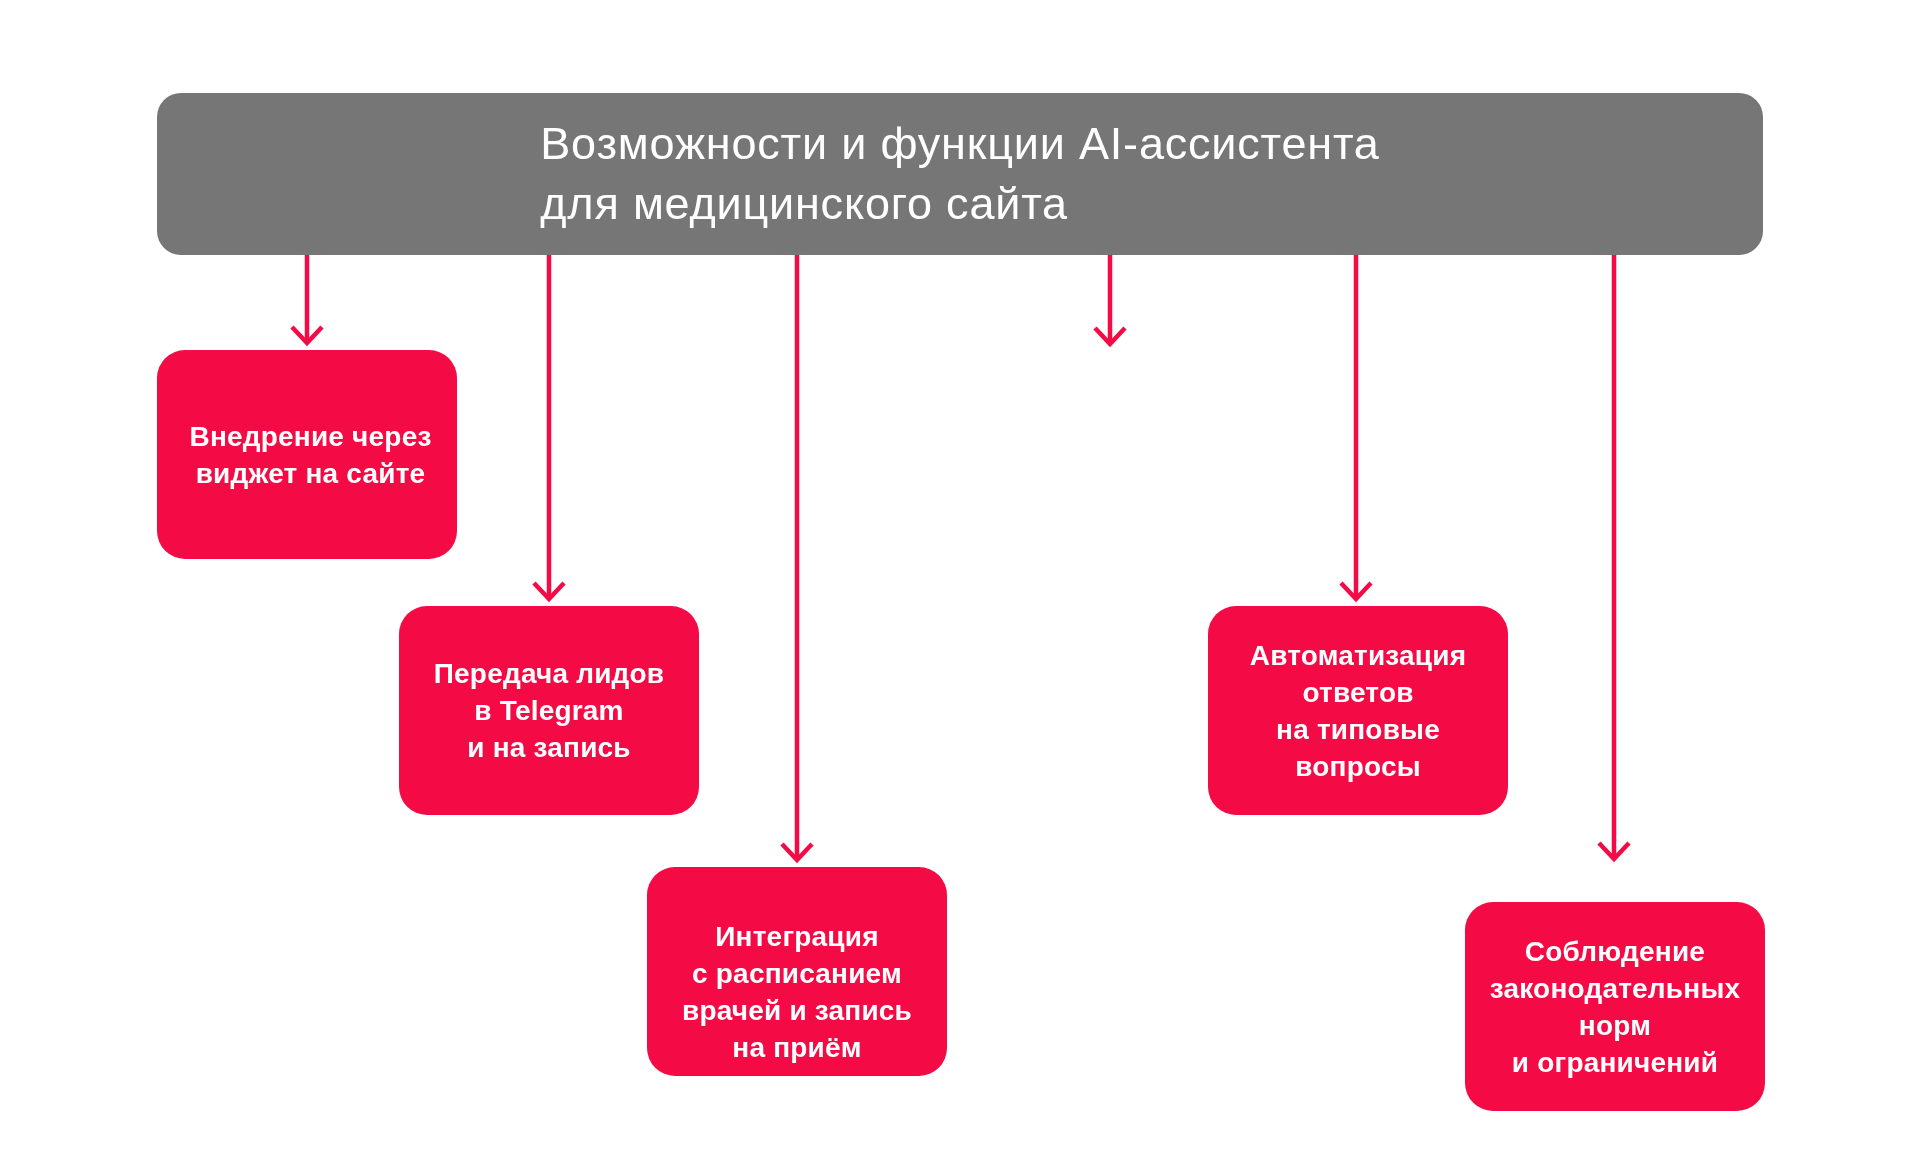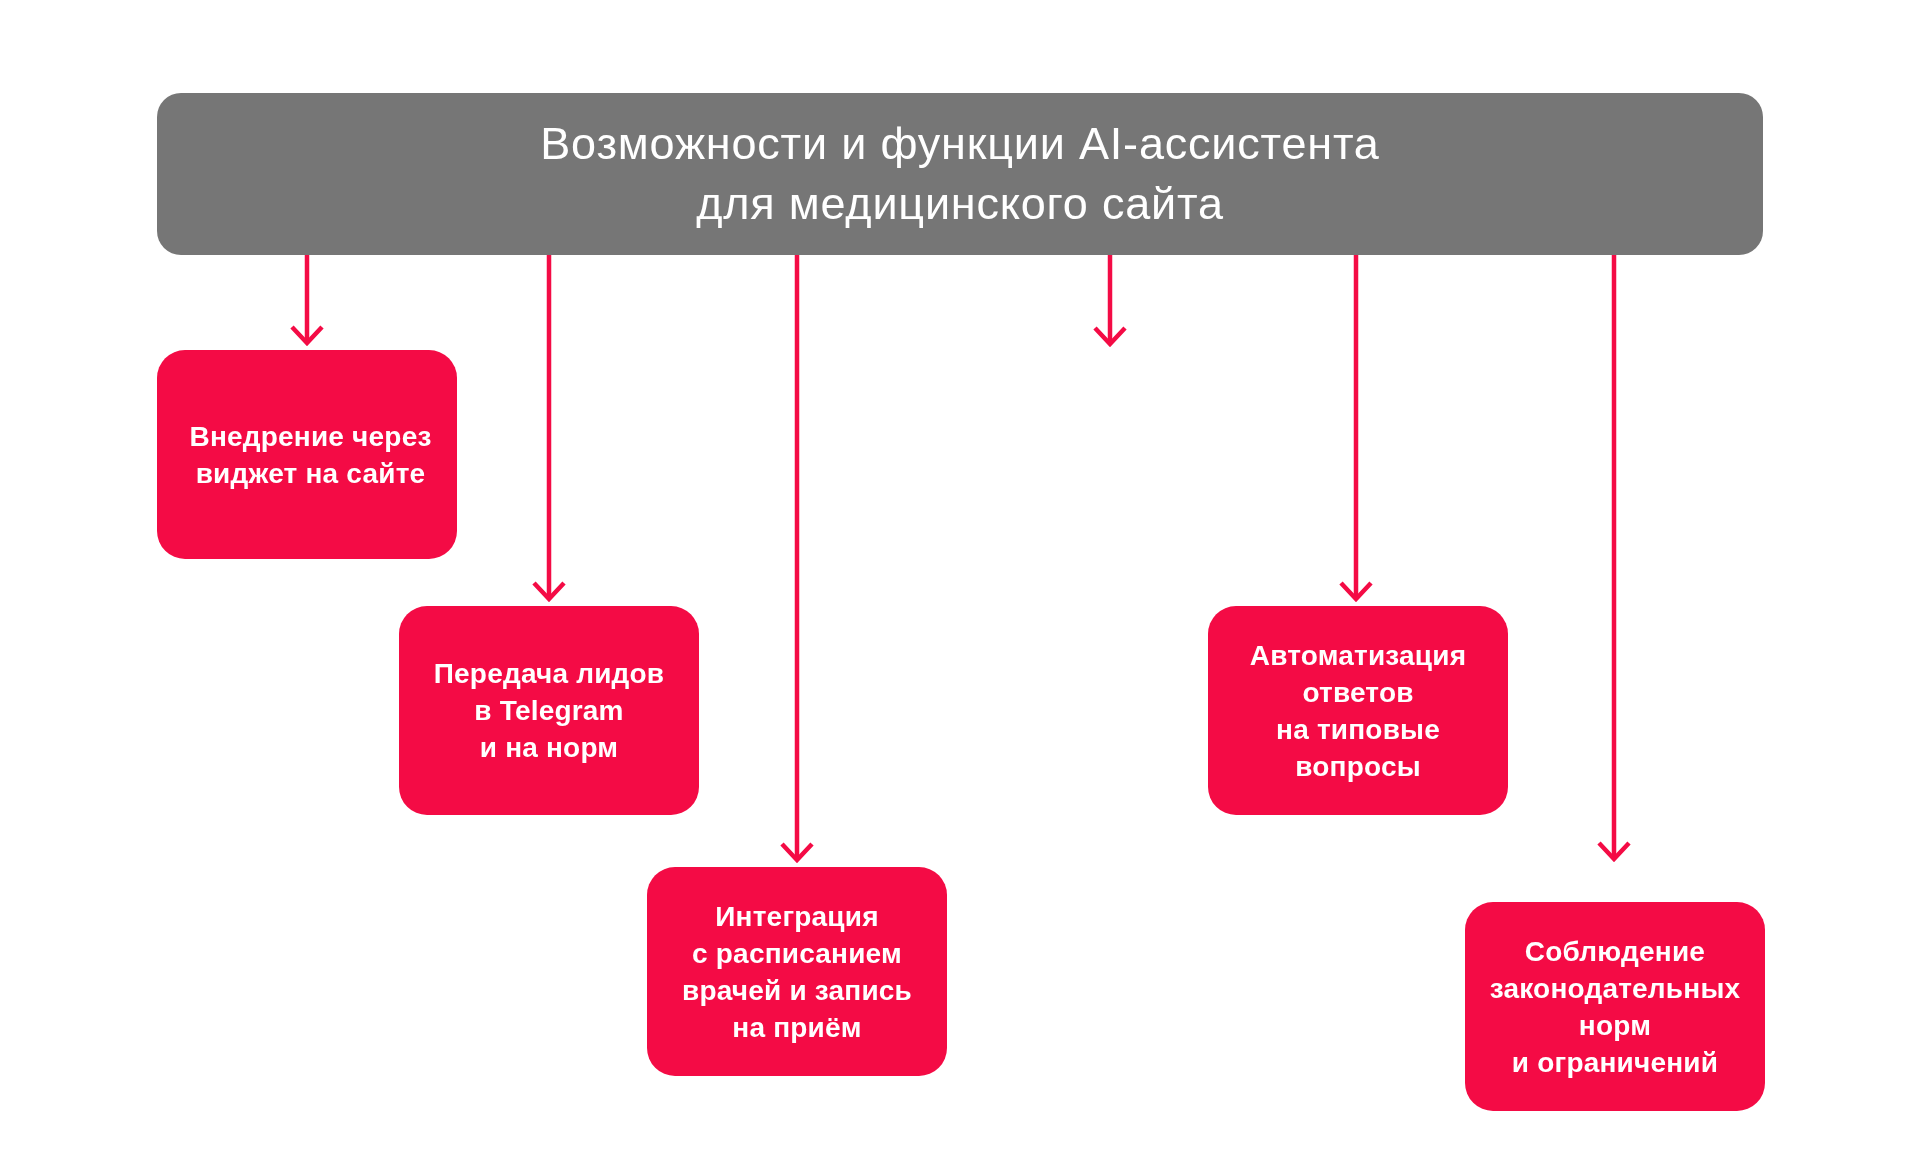"Возможности и функции AI-ассистента" .header .title { text-align: center -> none }
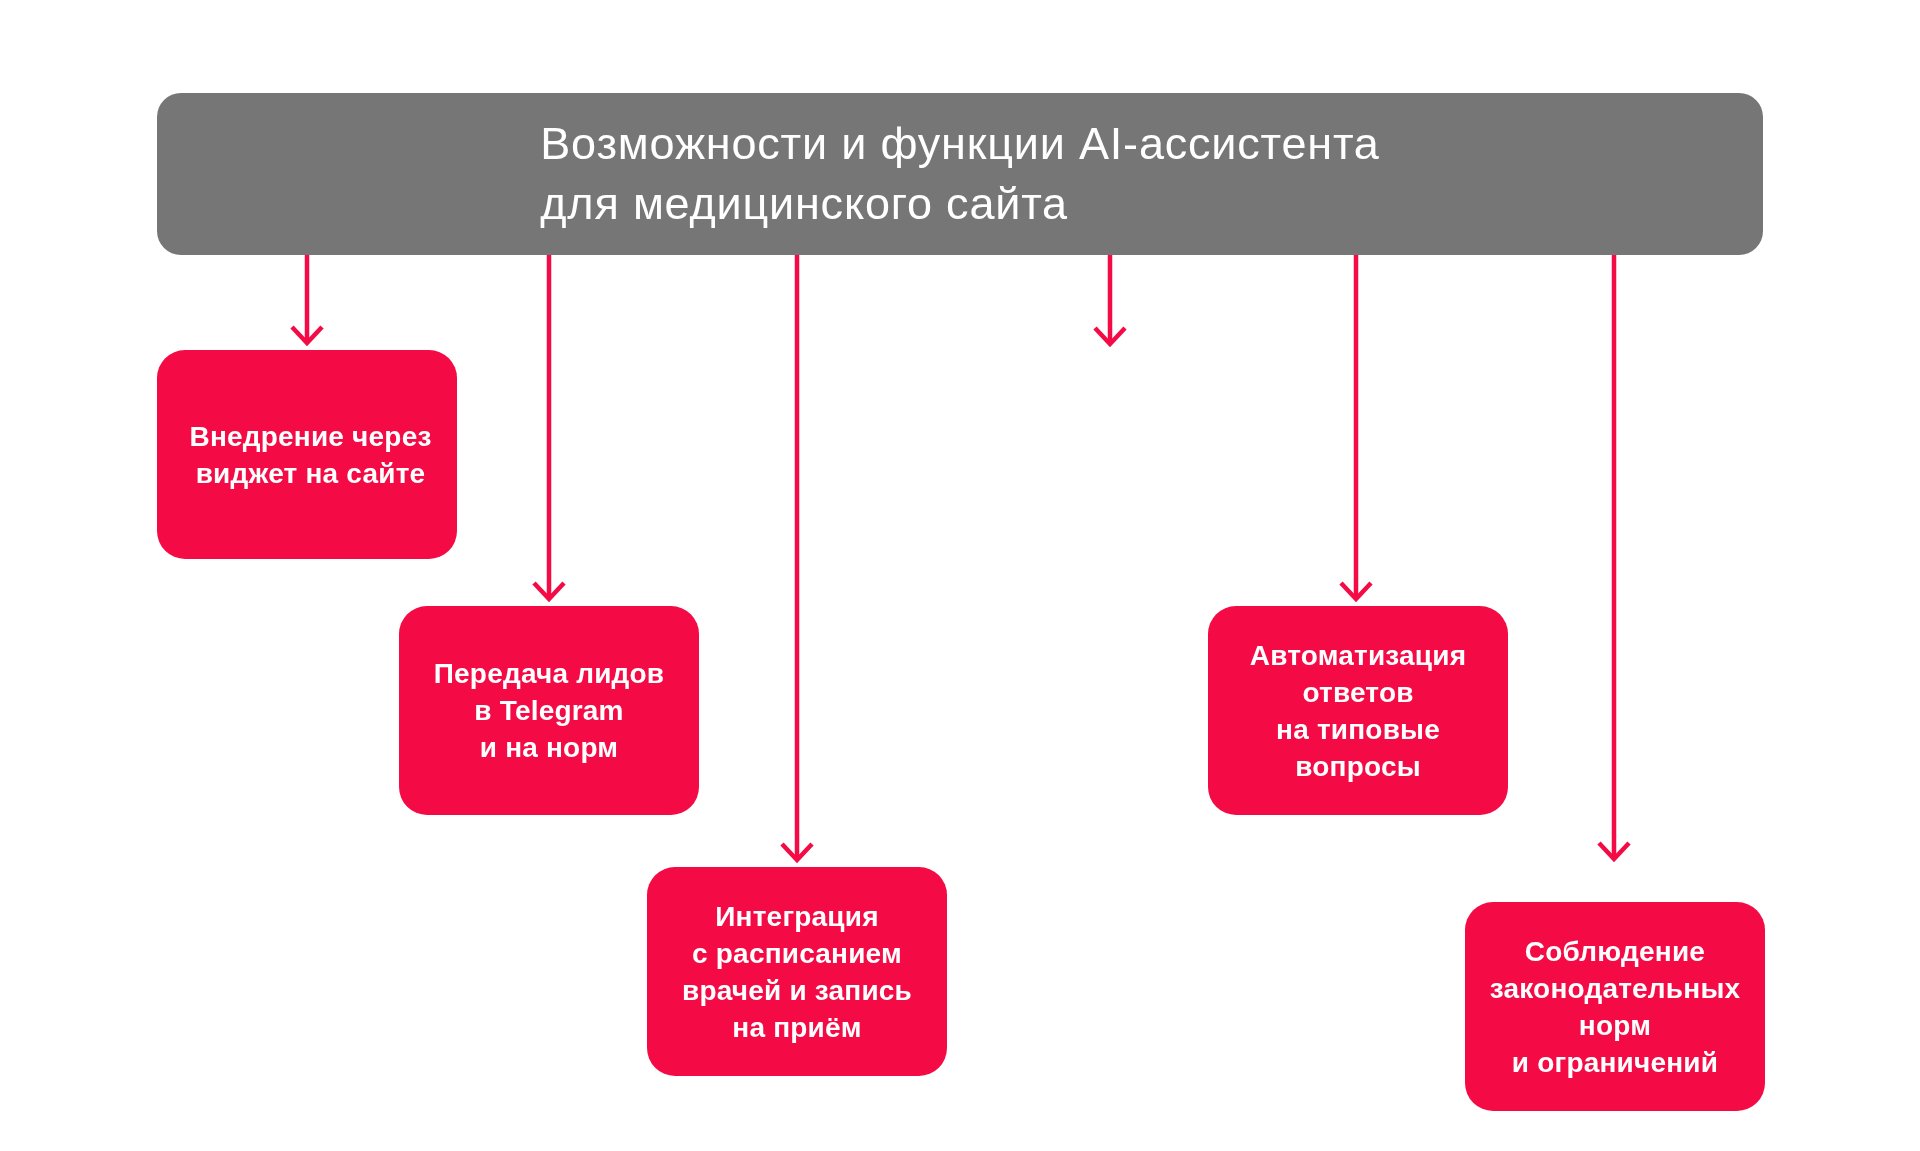"Передача лидов" div.label { text: норм -> запись }
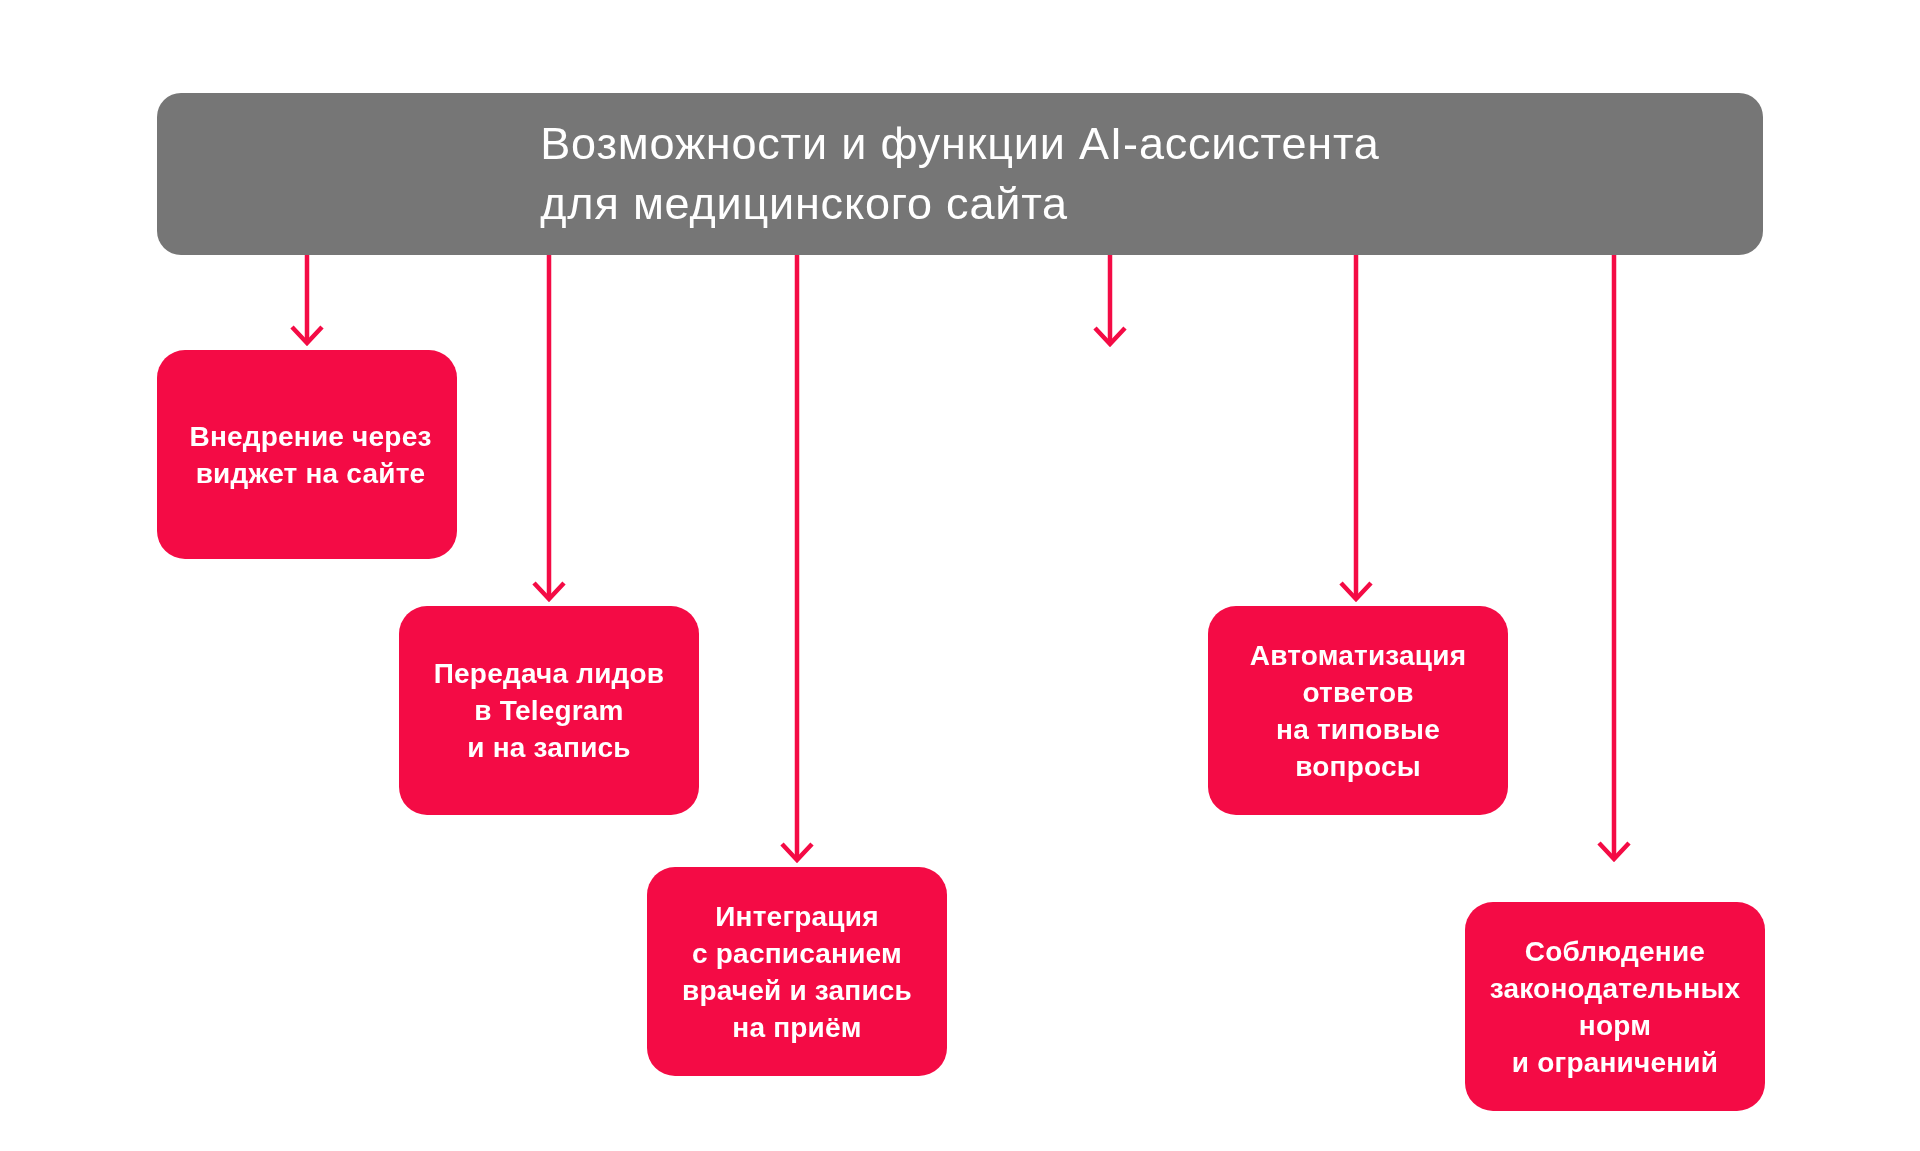"Интеграция" .node-schedule { align-items: none -> flex-end }
